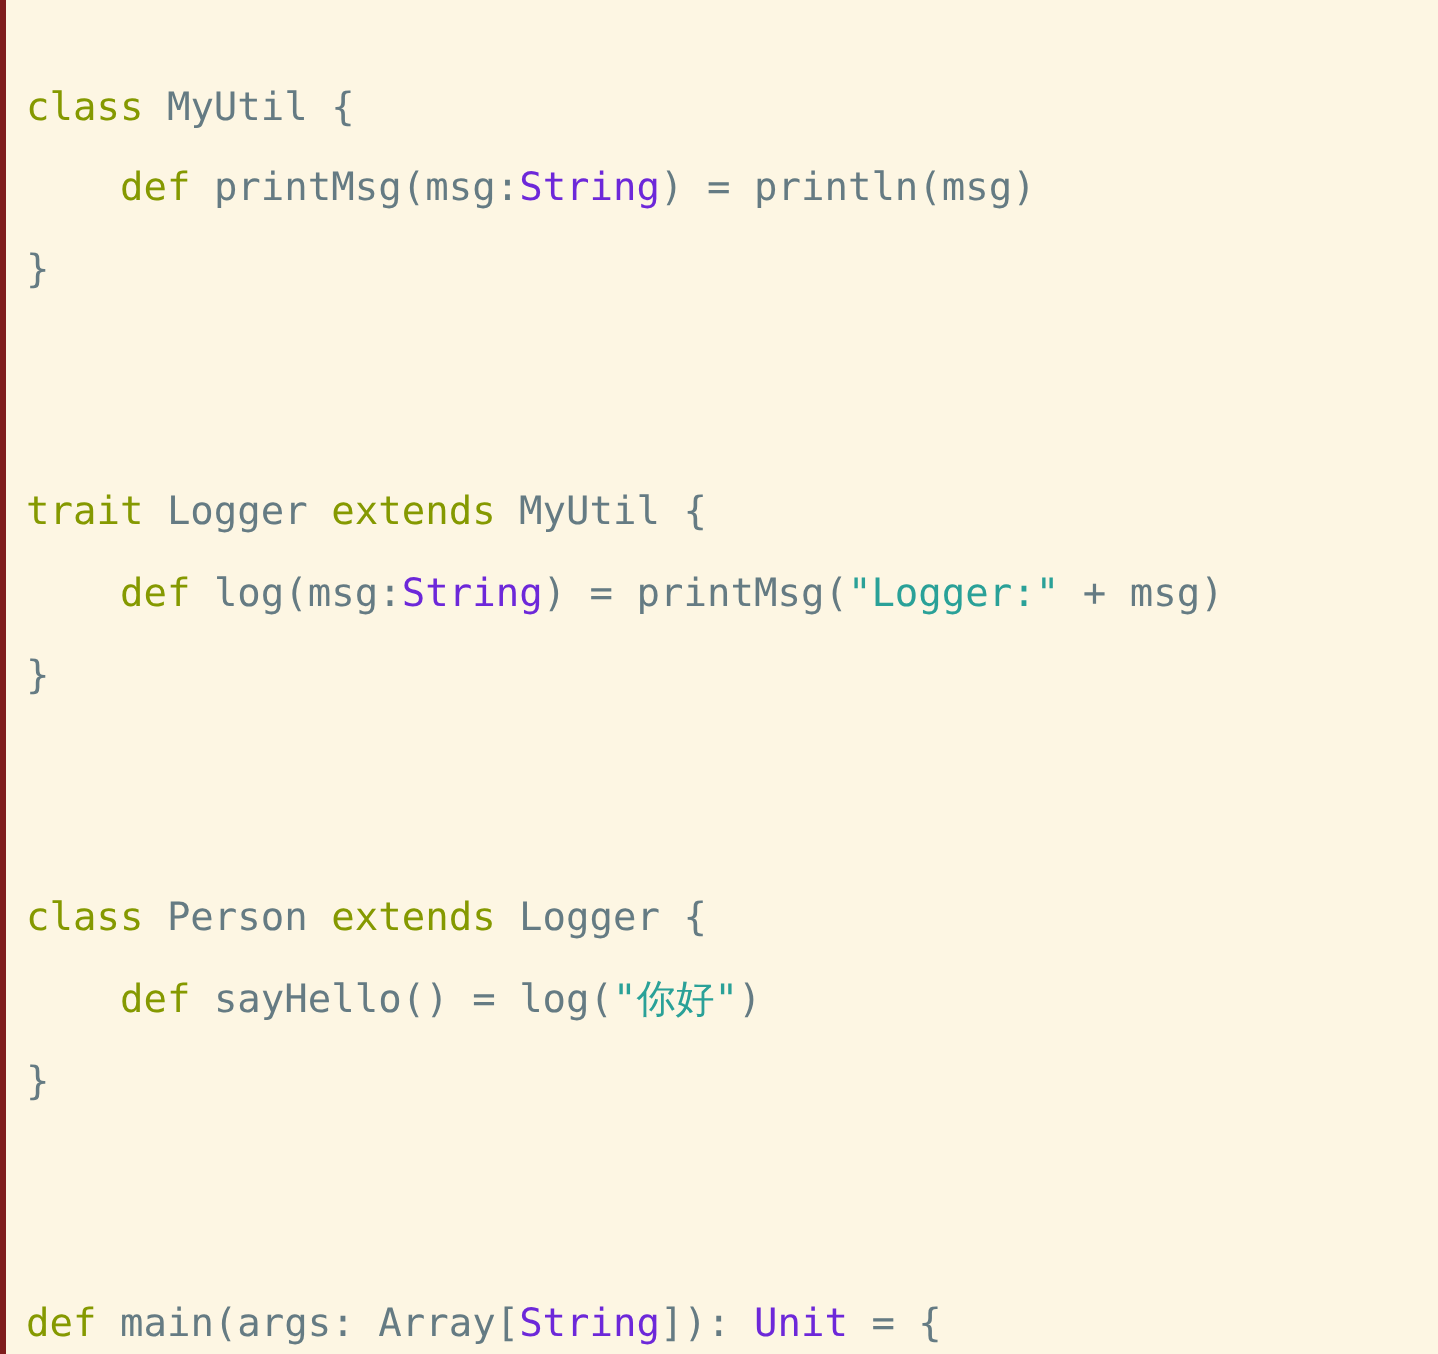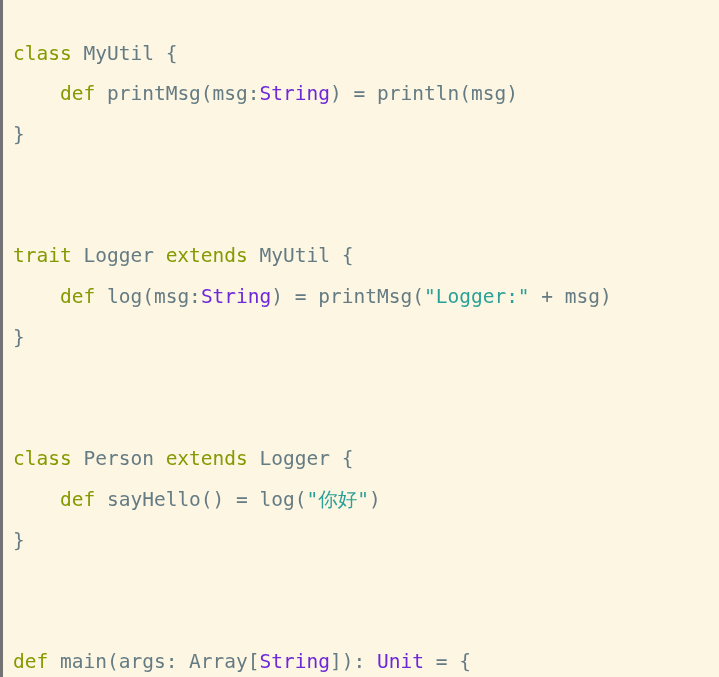"class MyUtil {" #code-surface { border-left: 3px solid #737373 -> 3px solid #7f1d1d }
